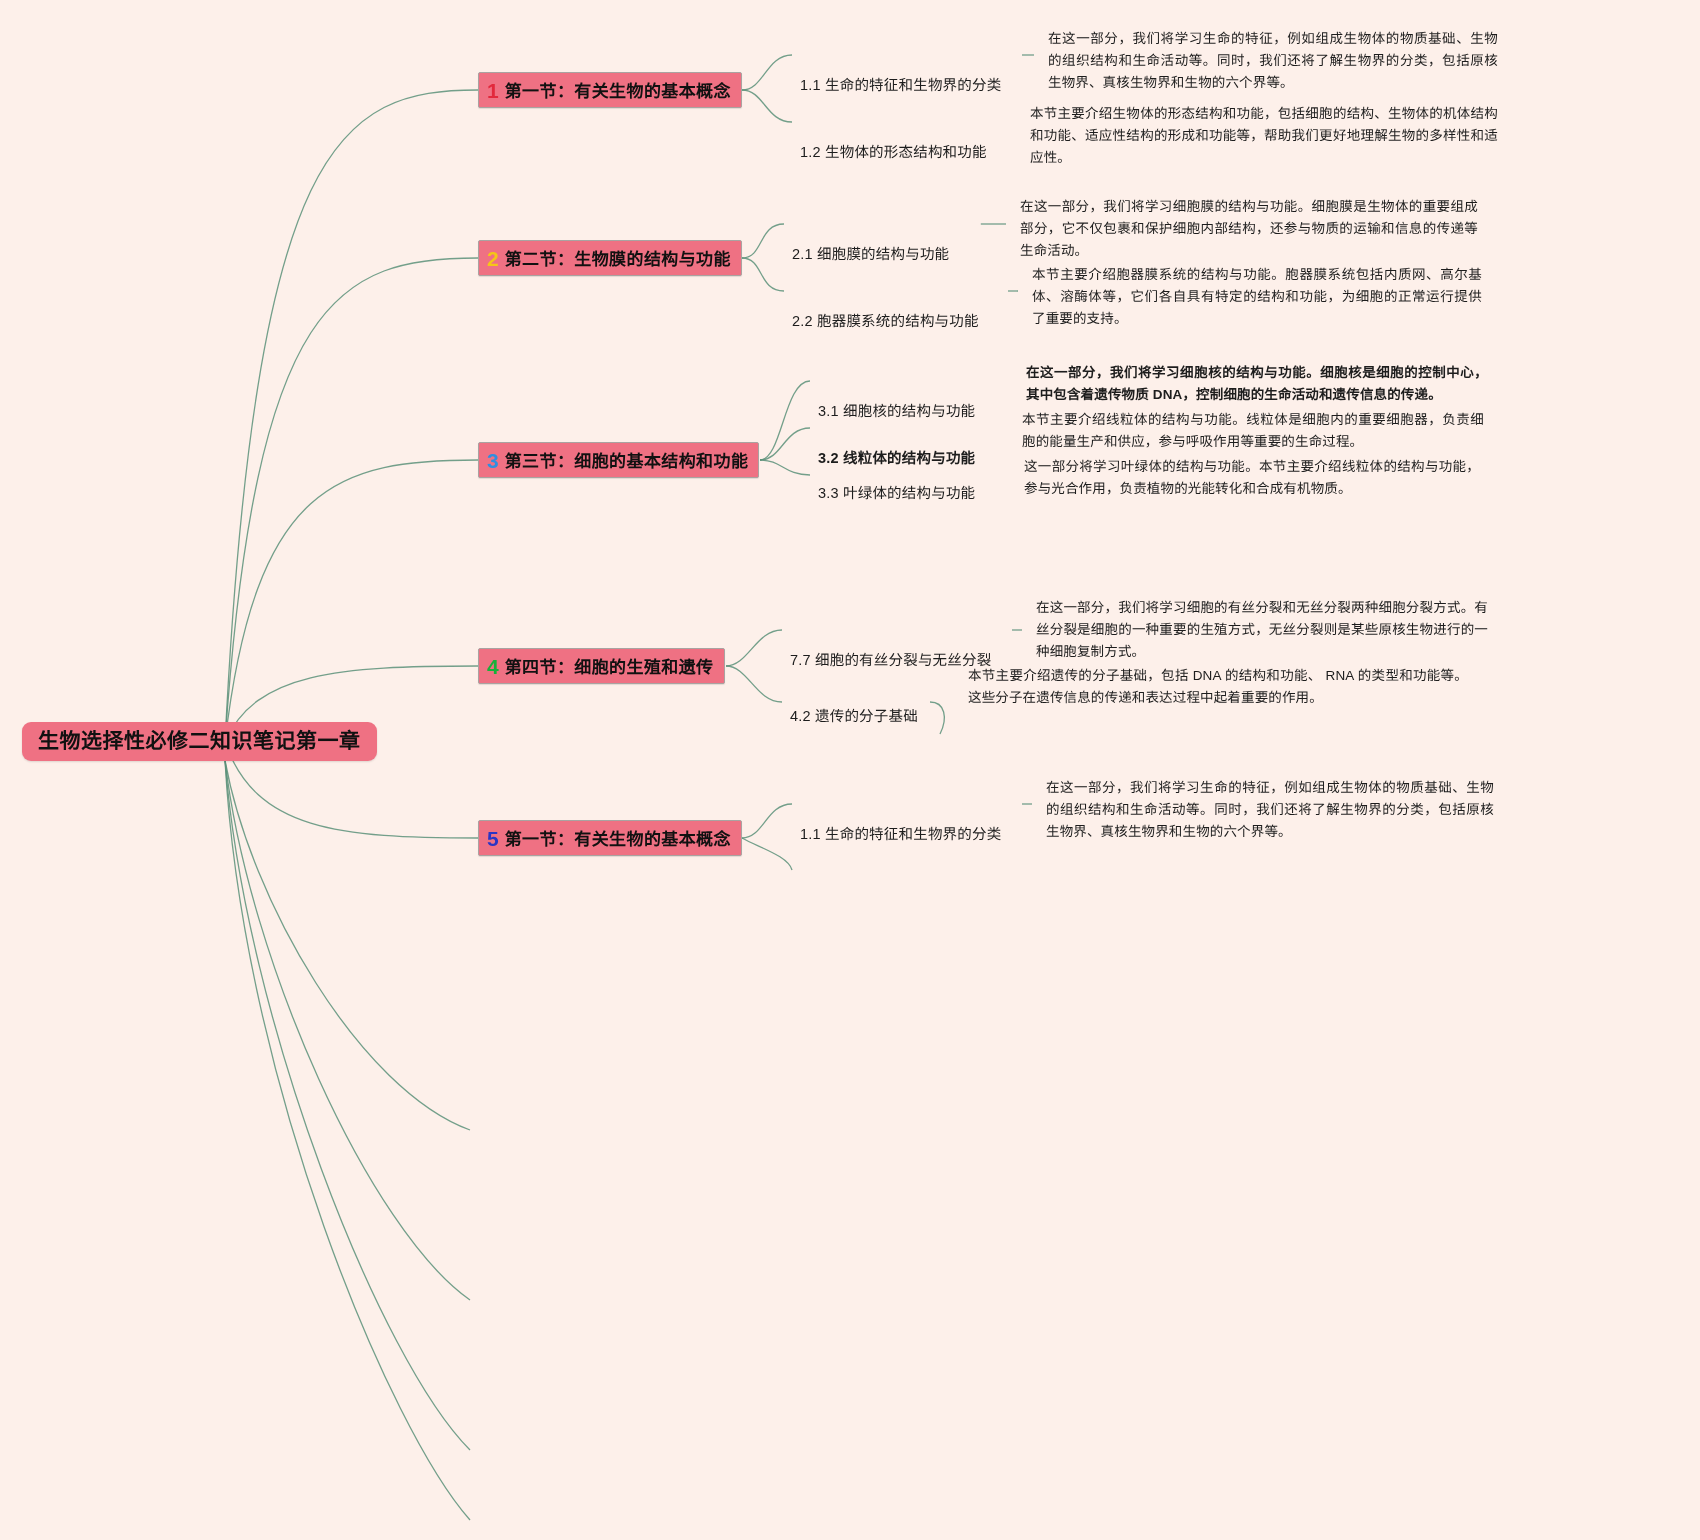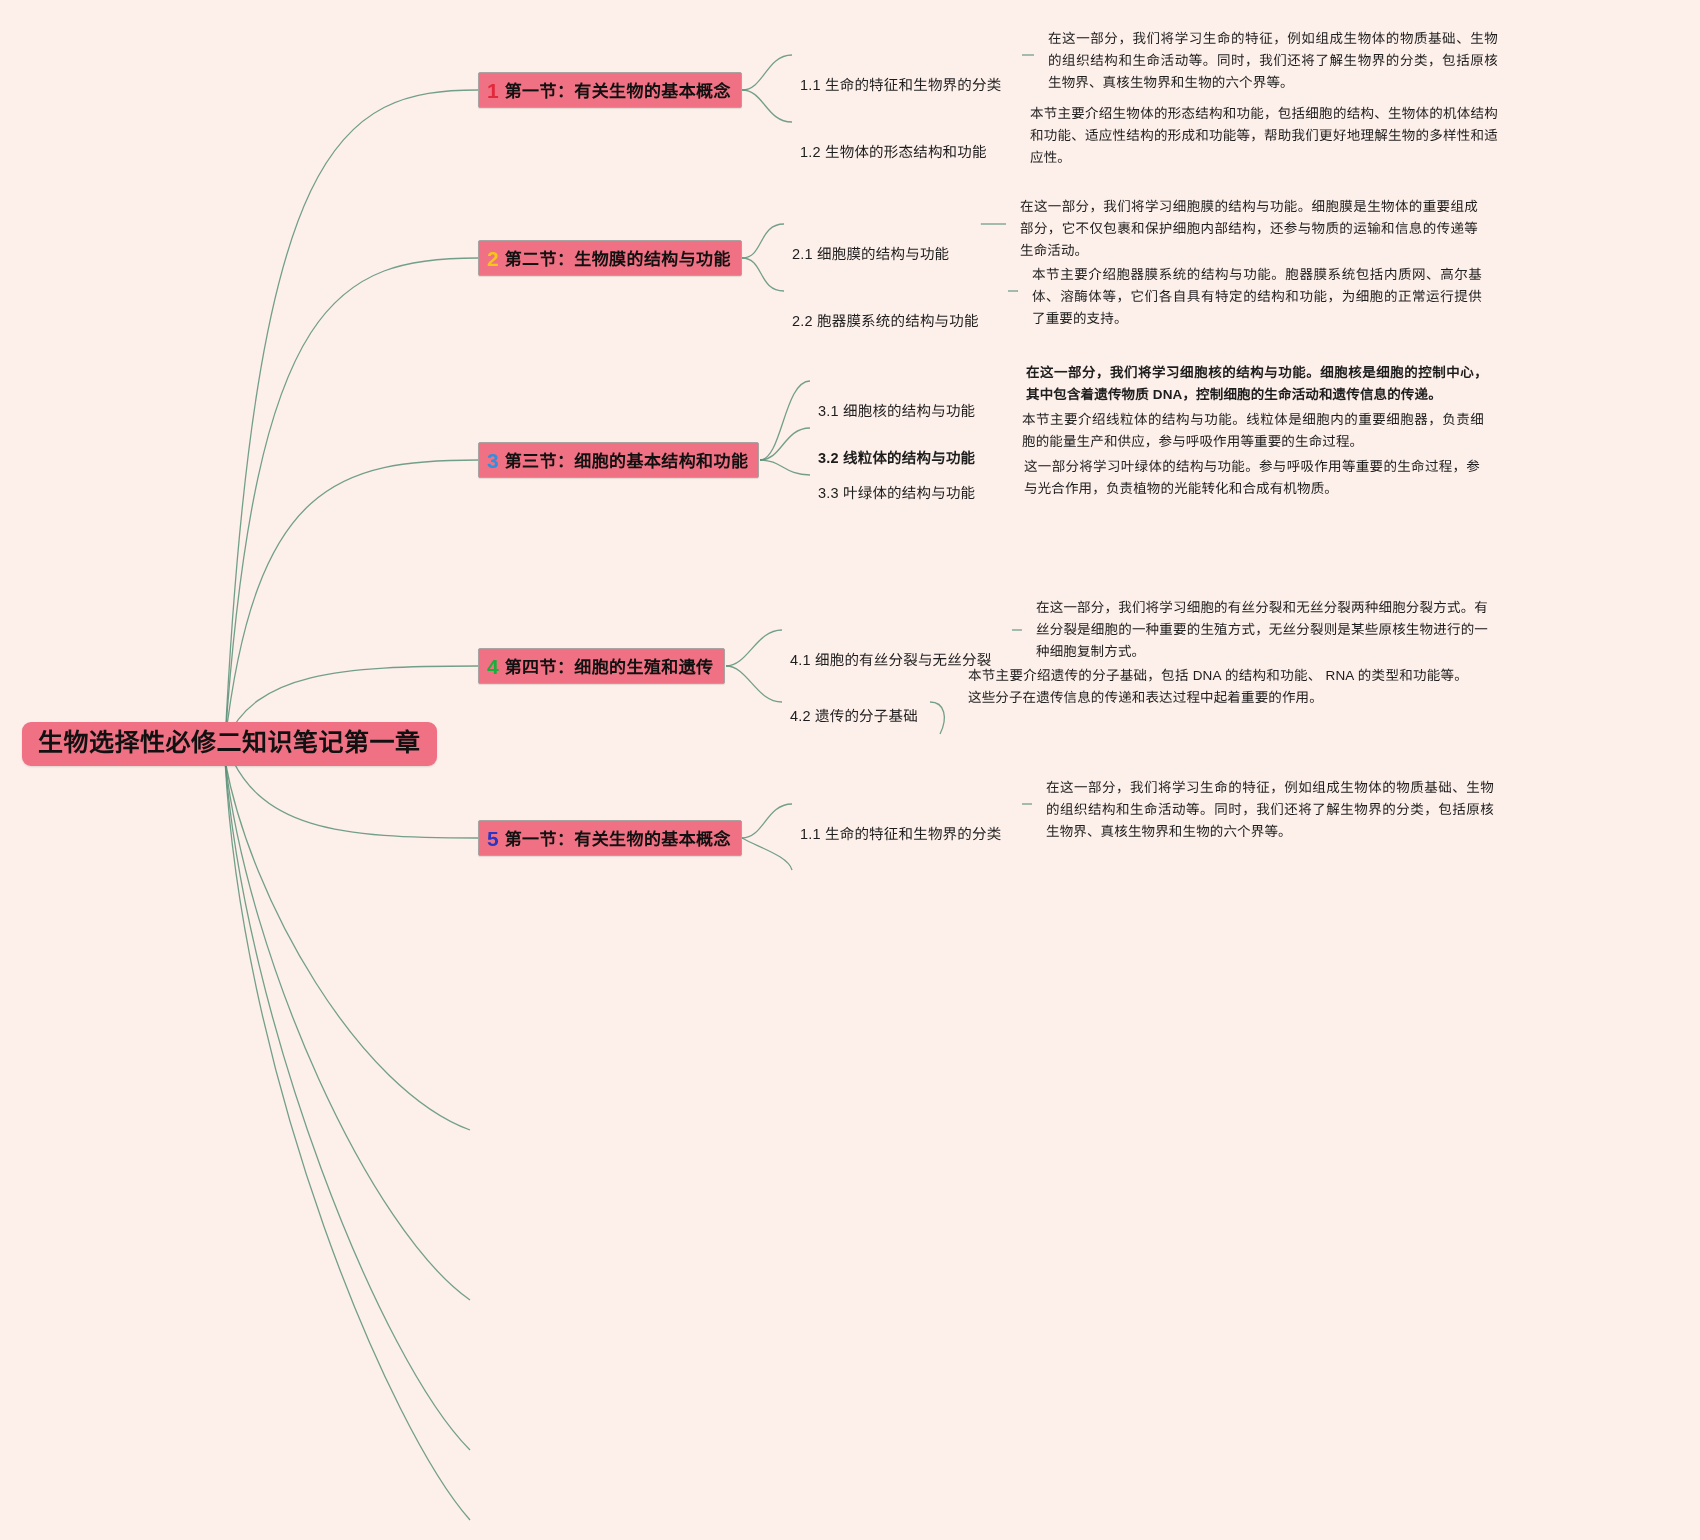"这一部分将学习叶绿体的结构与功能。参与呼吸作用等重要的生命过程，参与光合作用，负" div.detail-node { text: 参与呼吸作用等重要的生命过程 -> 本节主要介绍线粒体的结构与功能 }
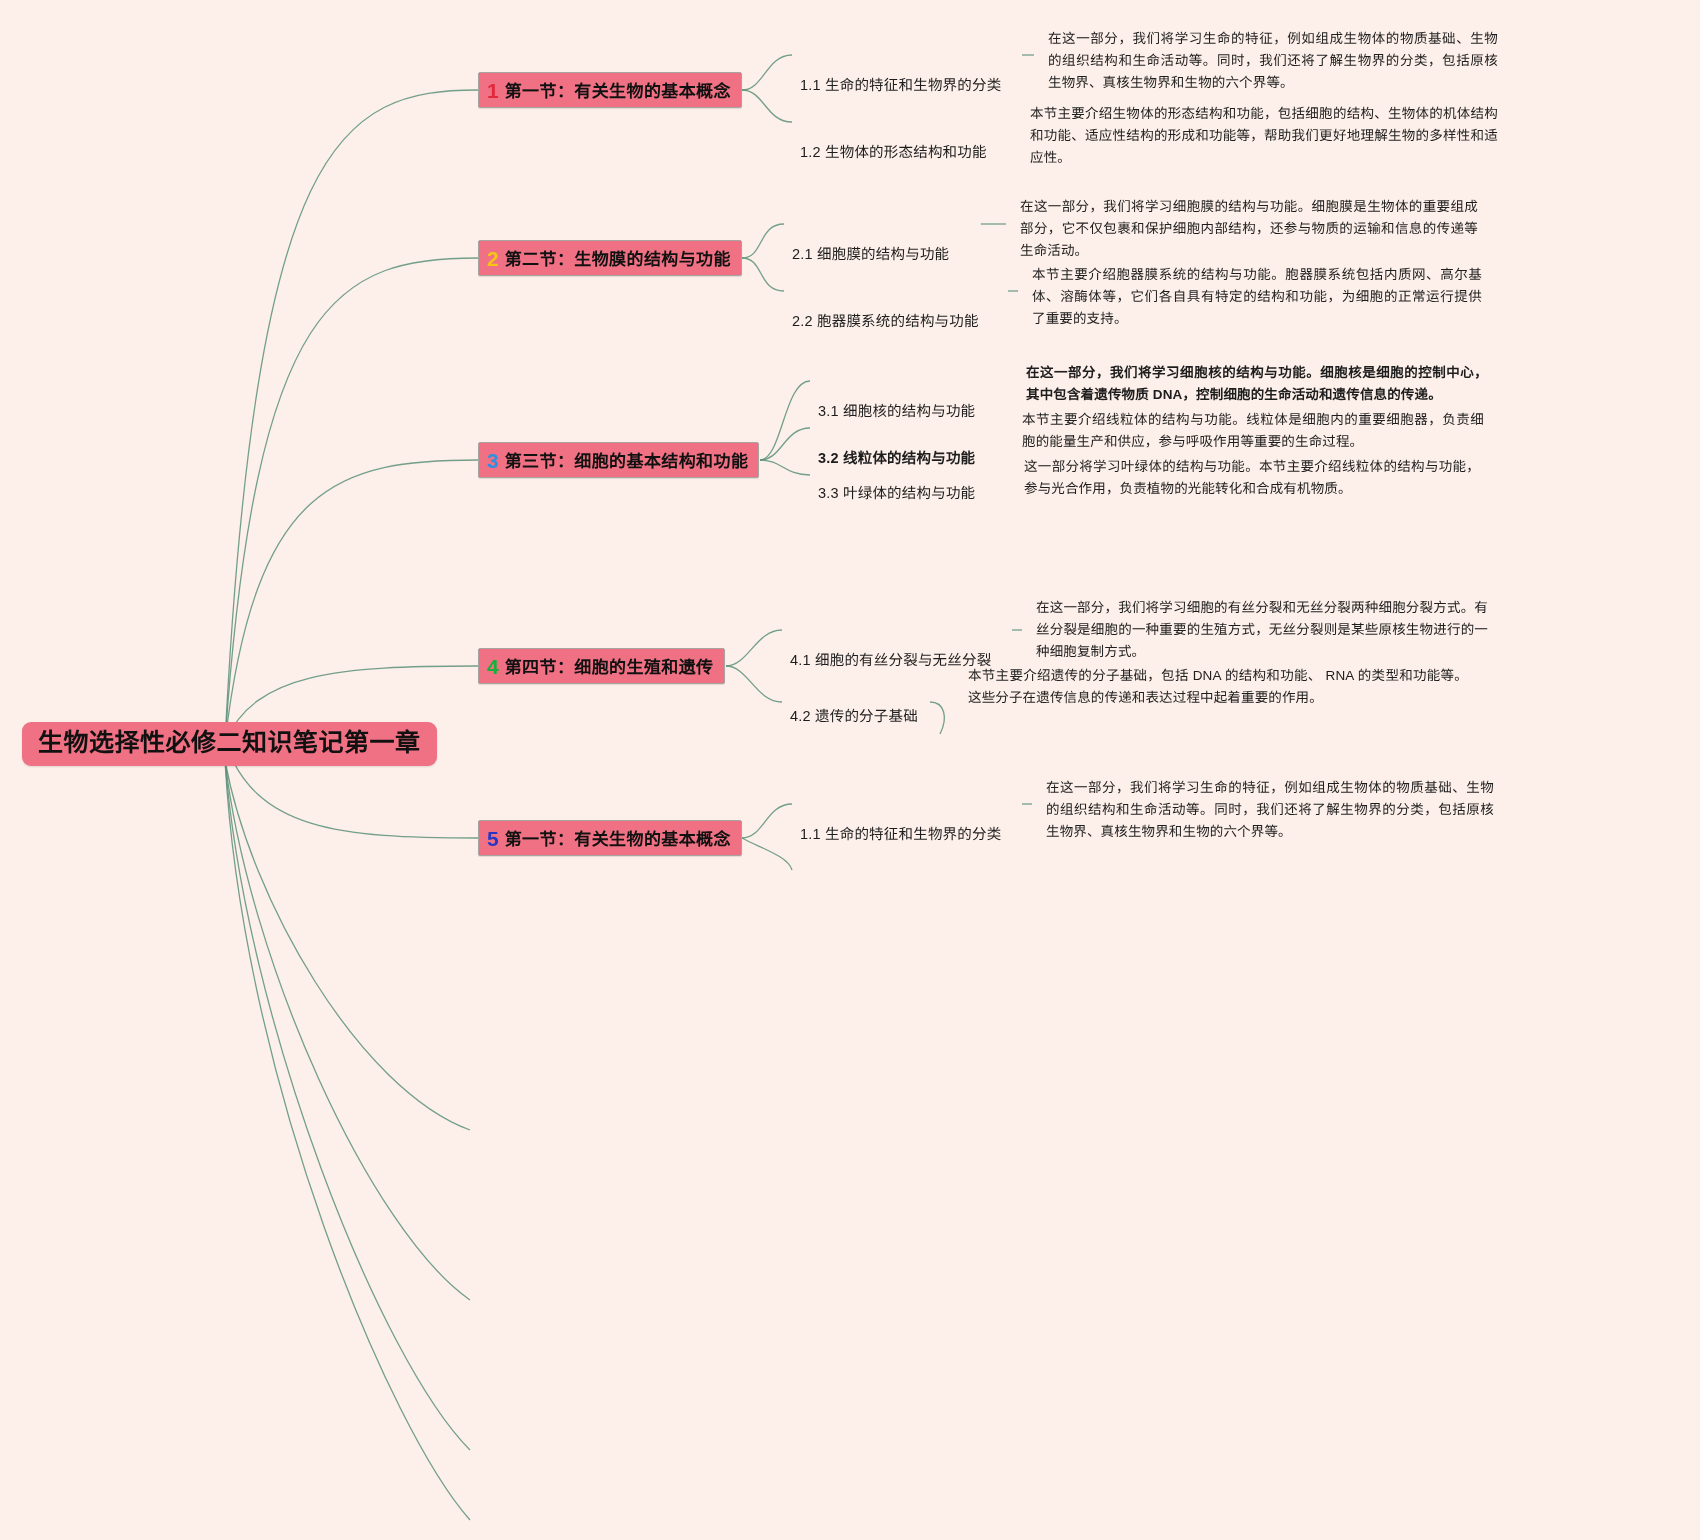"4.1 细胞的有丝分裂与无丝分裂" div.sub-node { text: 4.1 -> 7.7 }
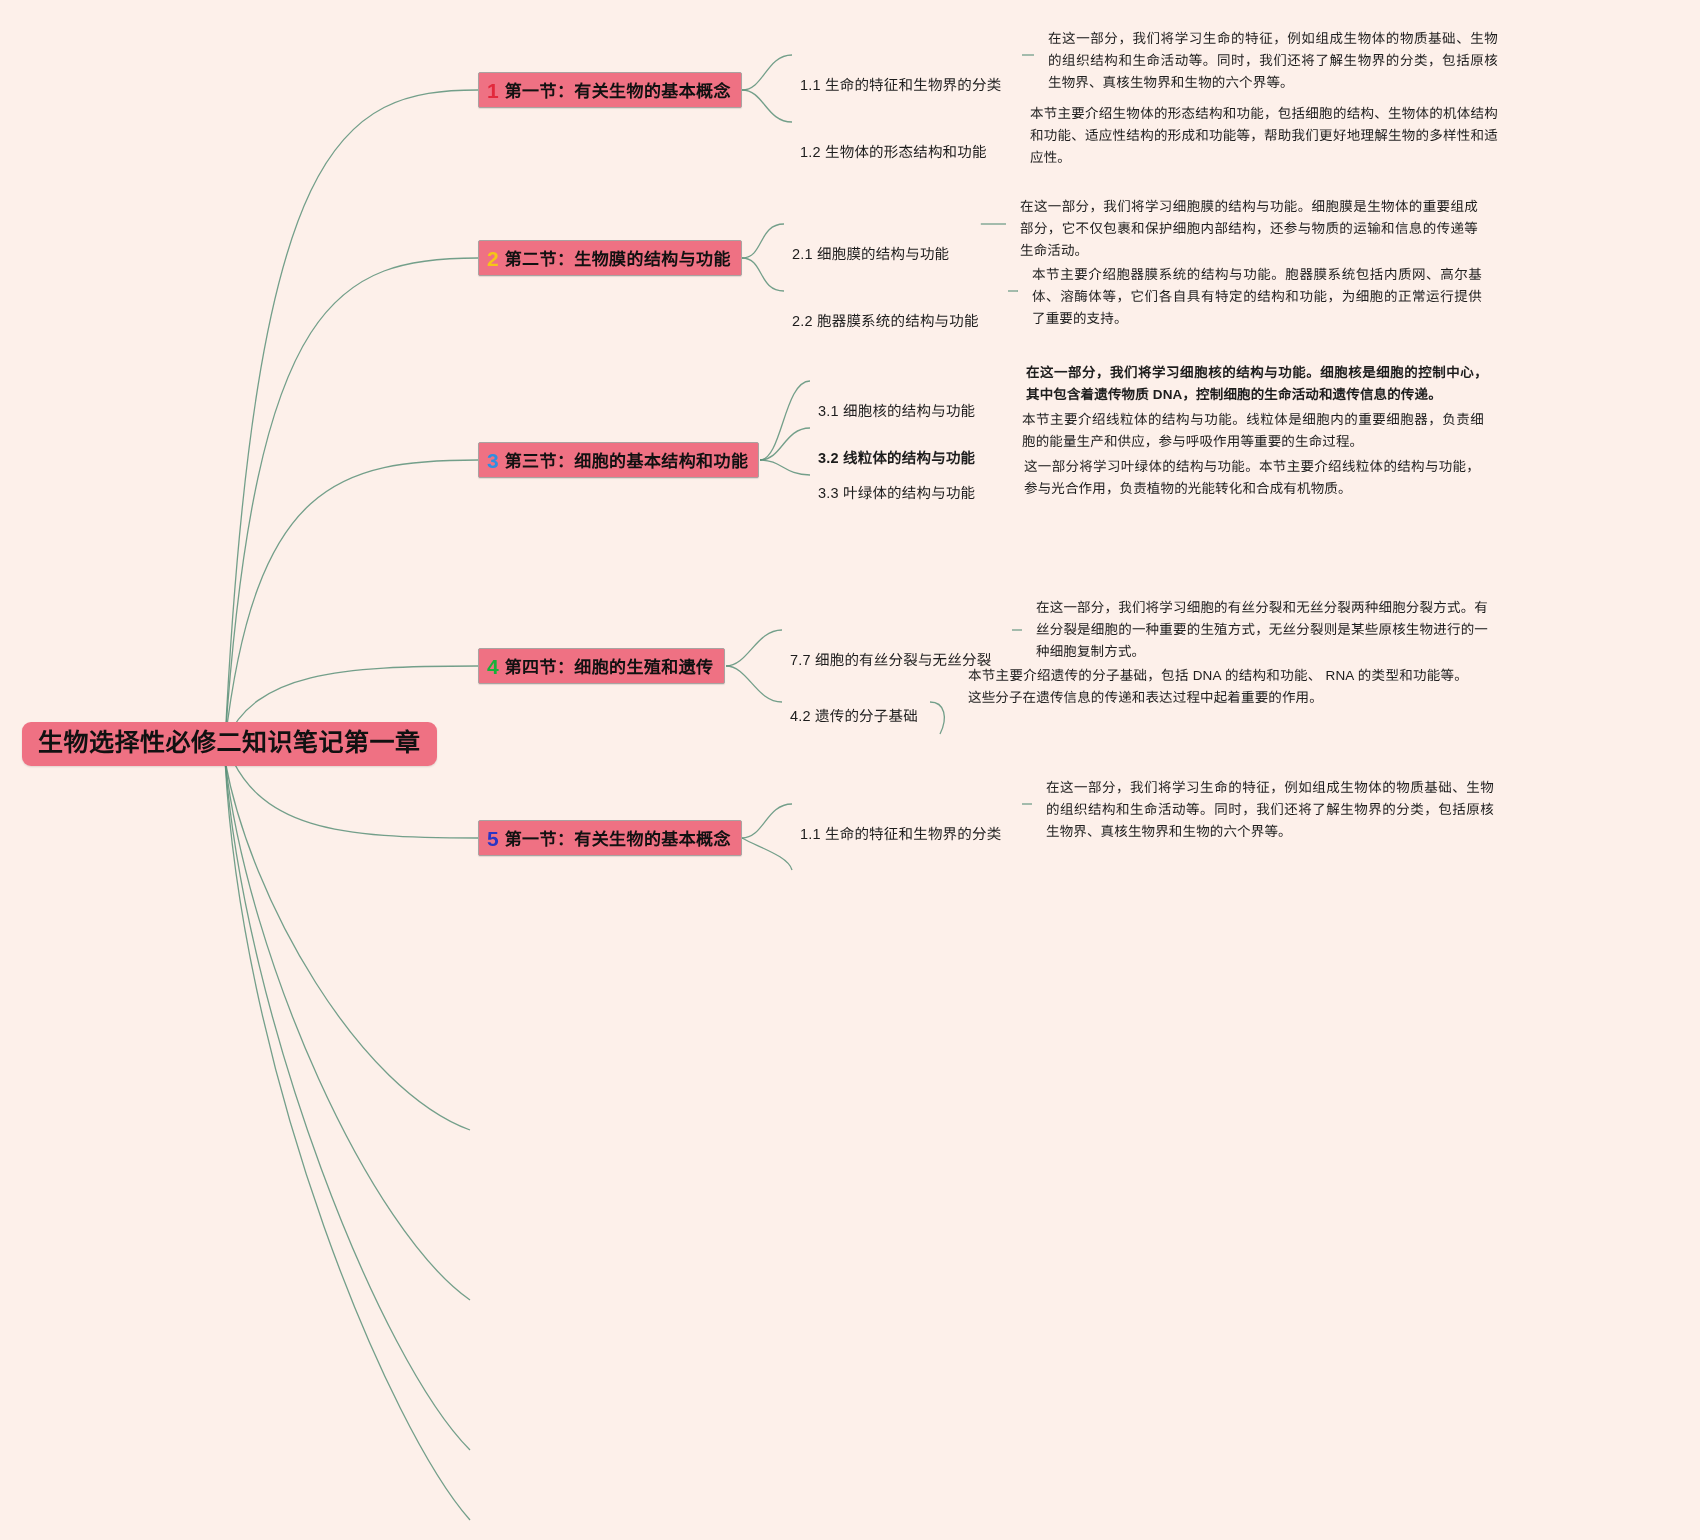"生物选择性必修二知识笔记第一章" .root-node .root-label { font-size: 25px -> 21px }
